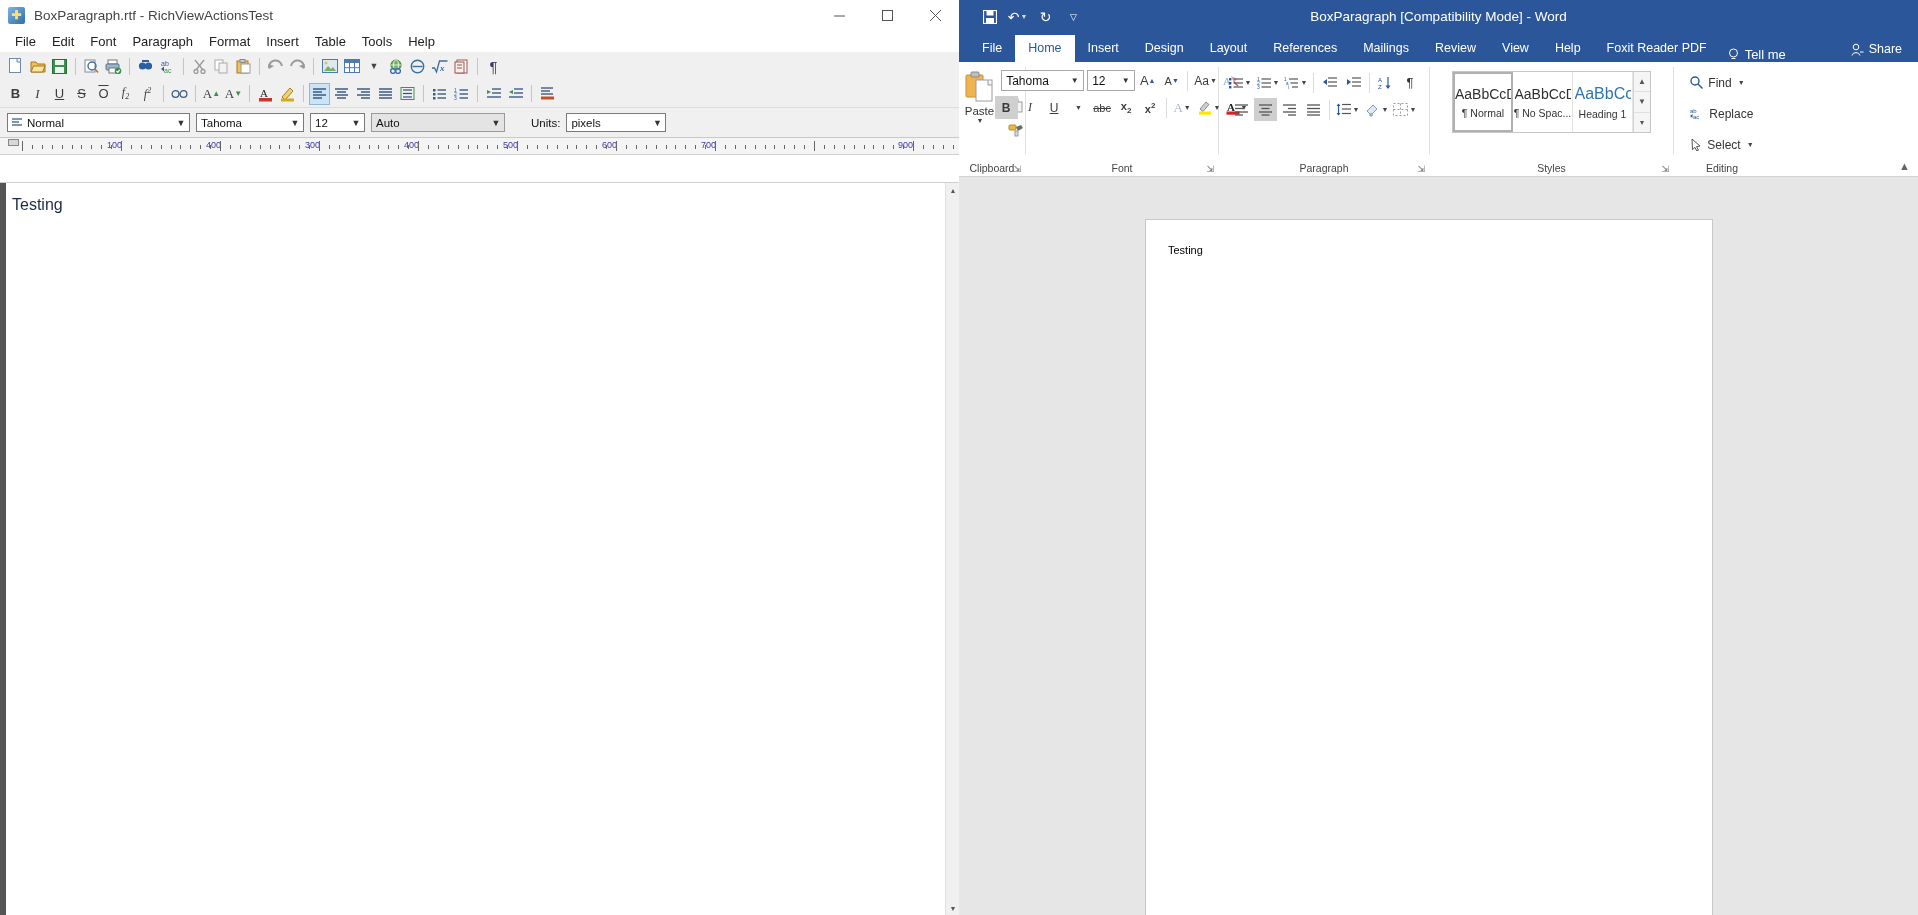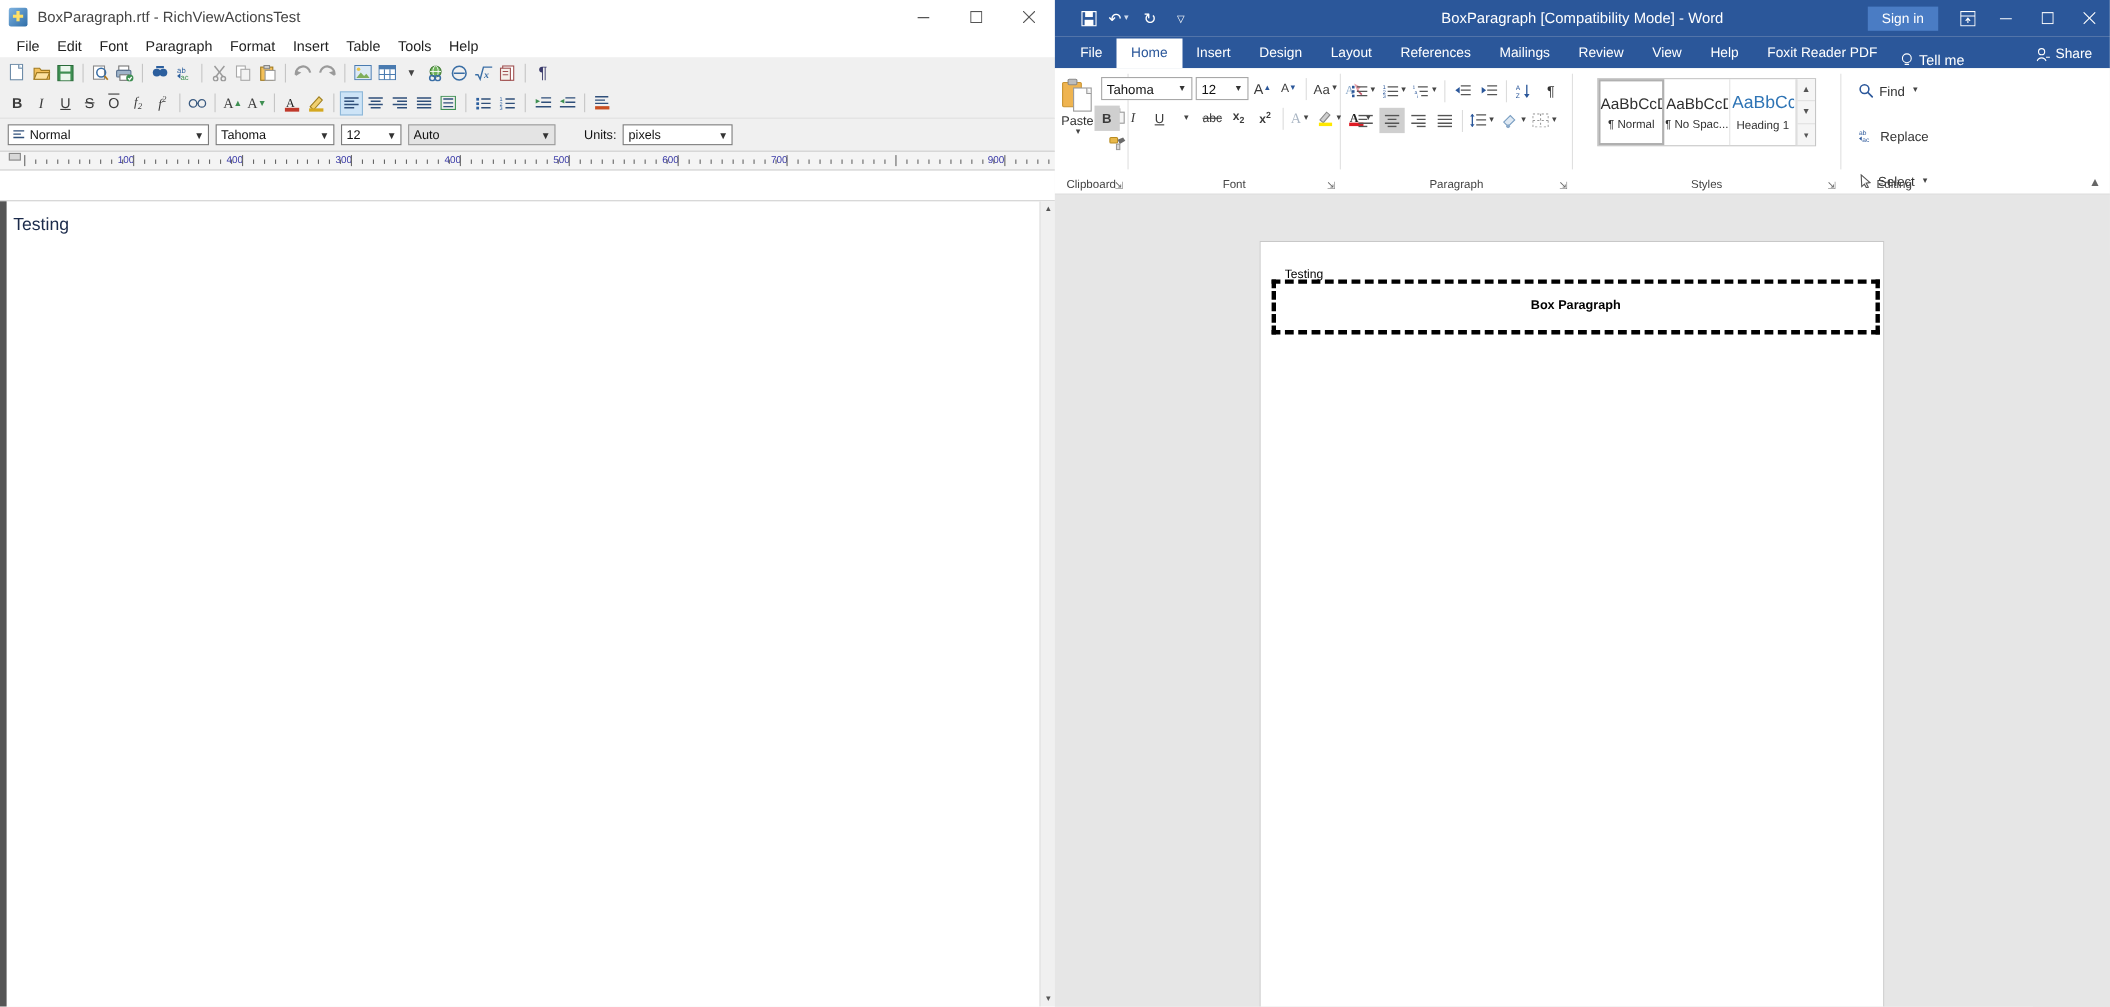"Sign in" div.w-titleright { html: <div> <div>Sign in</div> <div> <svg> <rect></rect> <line></line> <path></path> </svg> </div> <div> <svg> <line></line> </svg> </div> <div> <svg> <rect></rect> </svg> </div> <div> <svg> <line></line> <line></line> </svg> </div> </div> -> none }
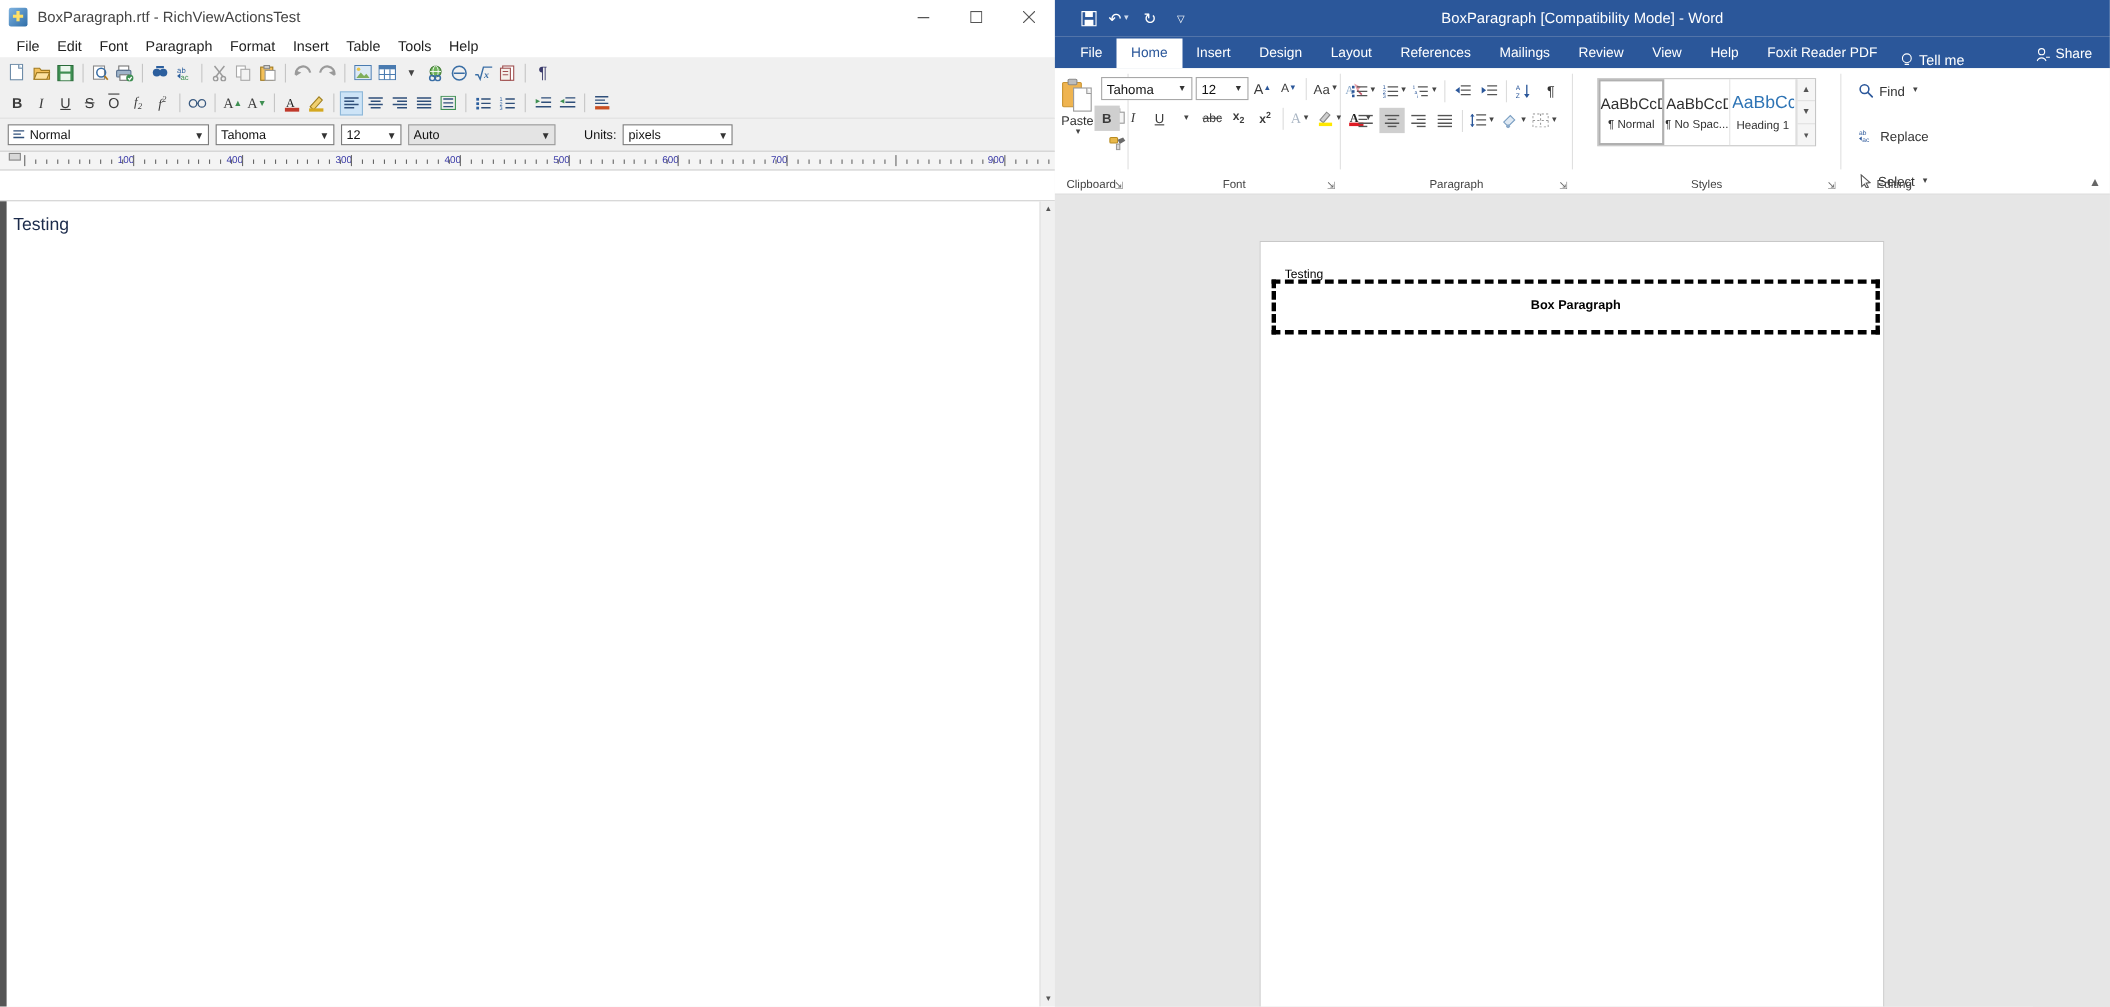"Find" div { gap: 20px -> 10px }
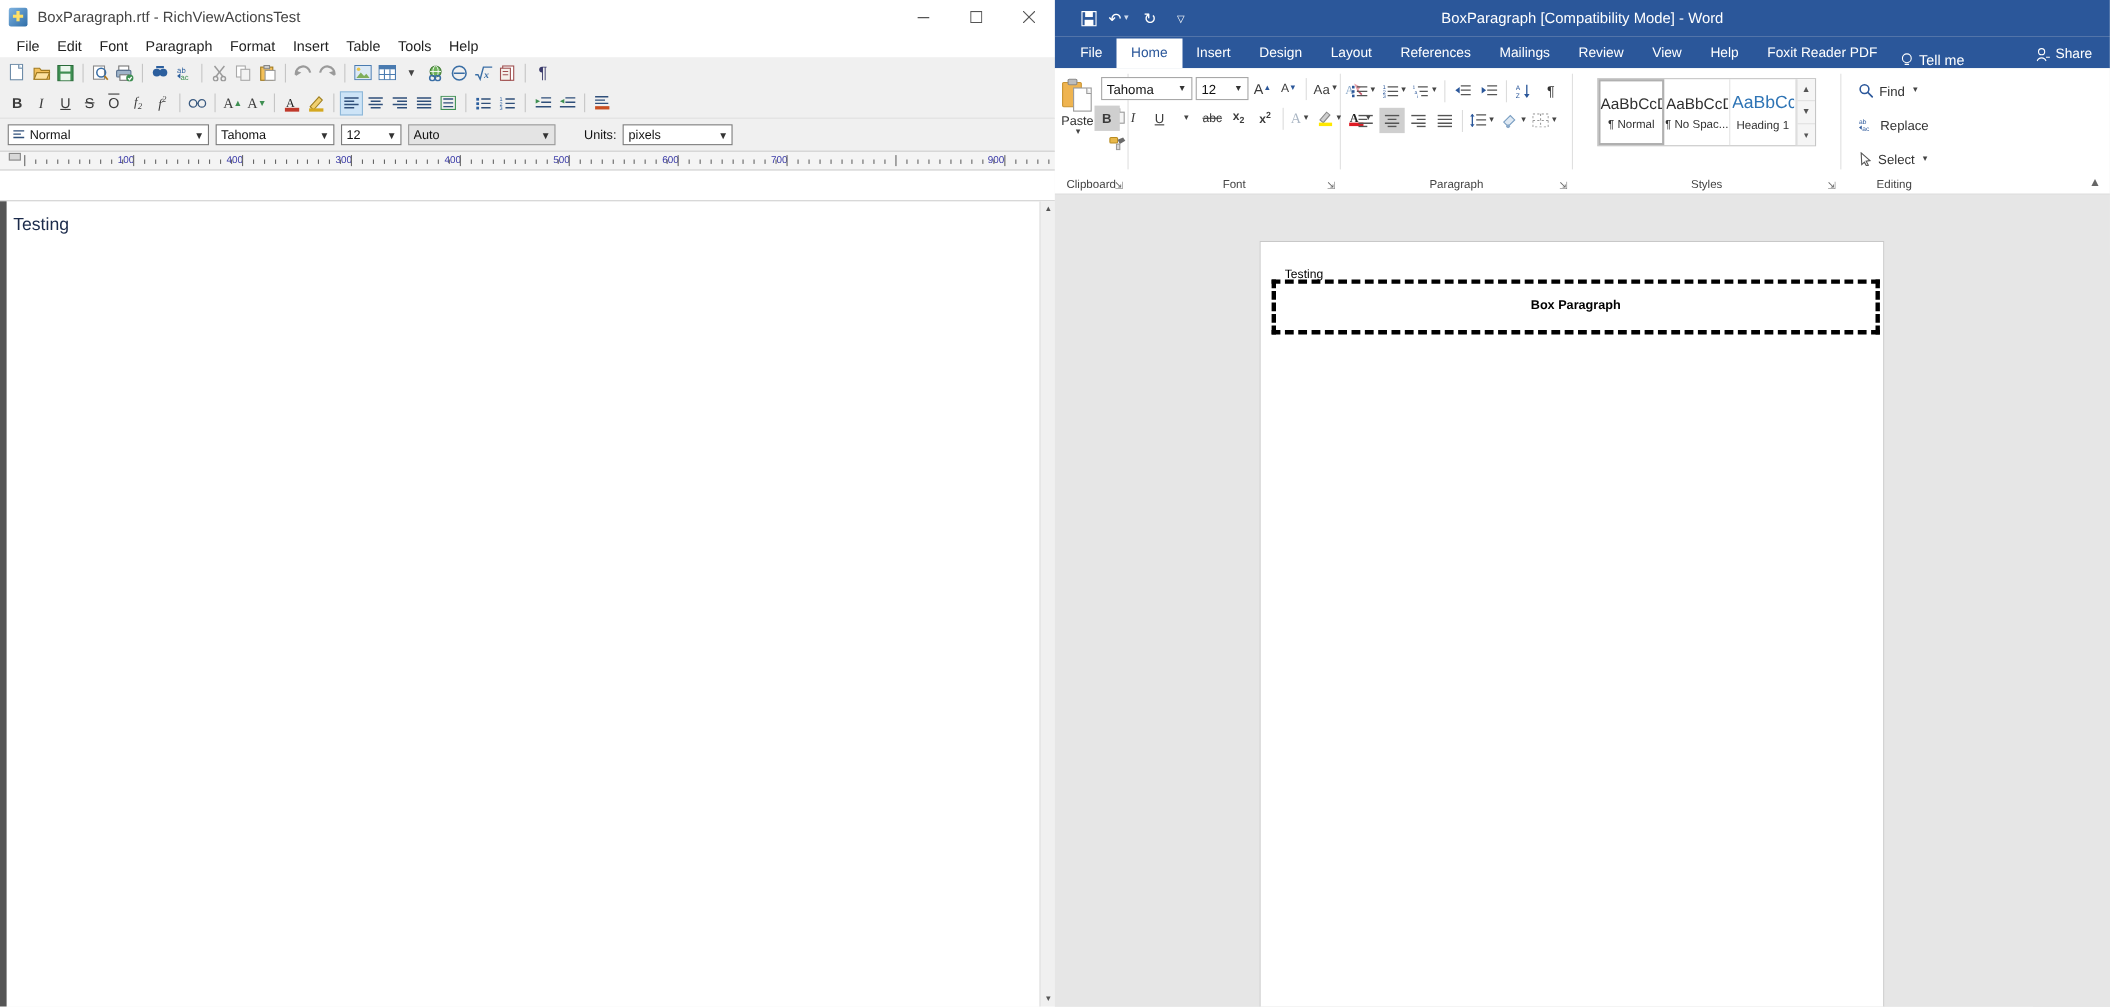"Box Paragraph" div.pg-box { html: <div> <div>Box Paragraph</div> </div> -> none }
